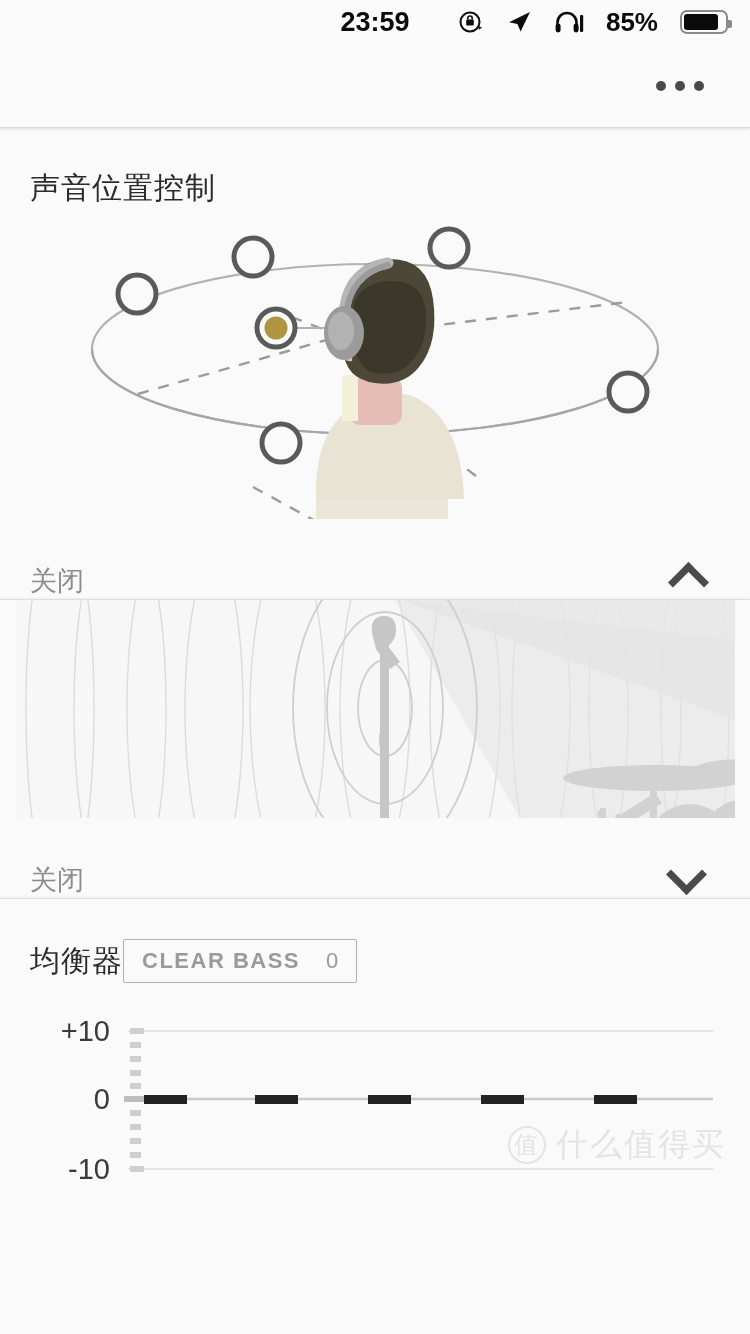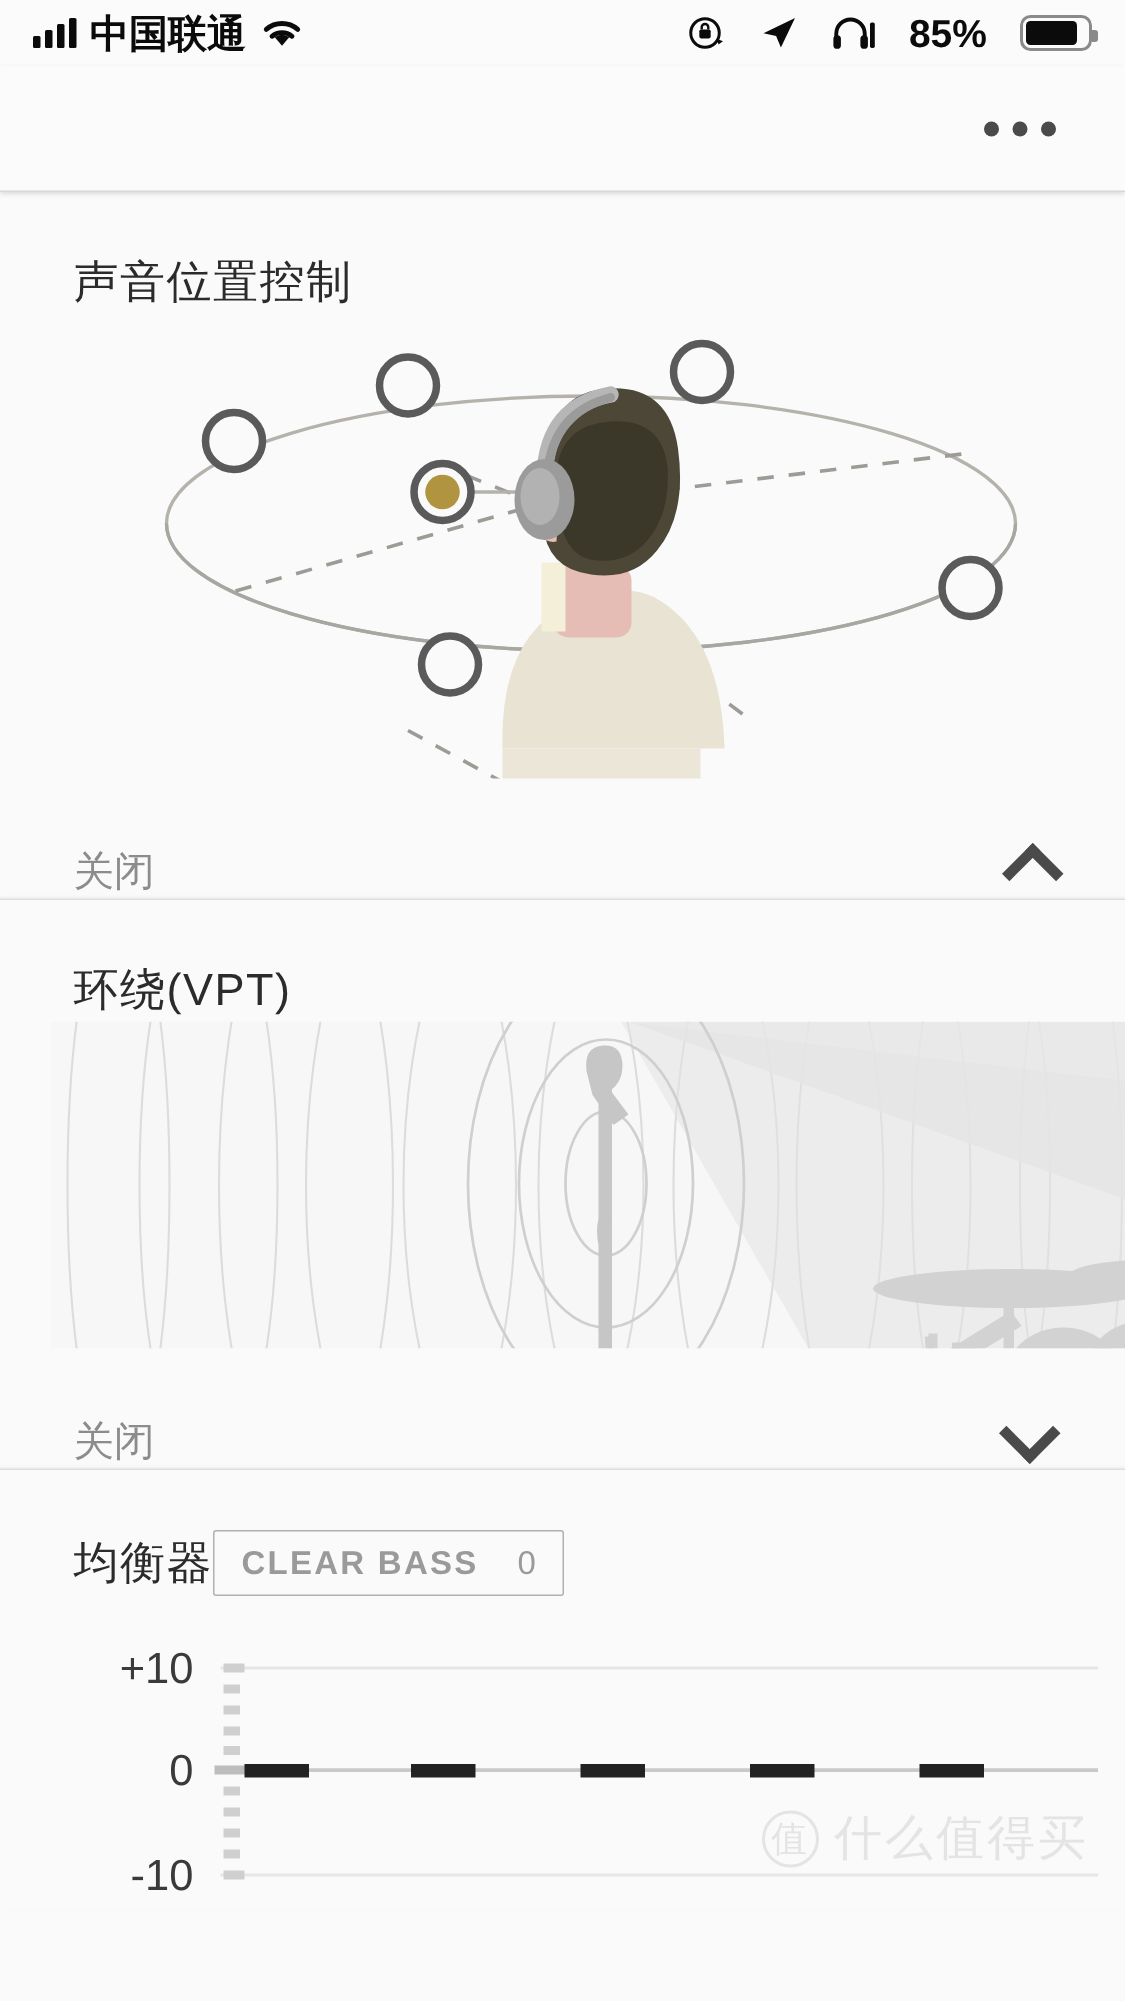"中国联通" div.sb-left { html: <div> <span> <i></i> <i></i> <i></i> <i></i> </span> <span>中国联通</span> <svg> <path></path> <path></path> <path></path> </svg> </div> -> none }
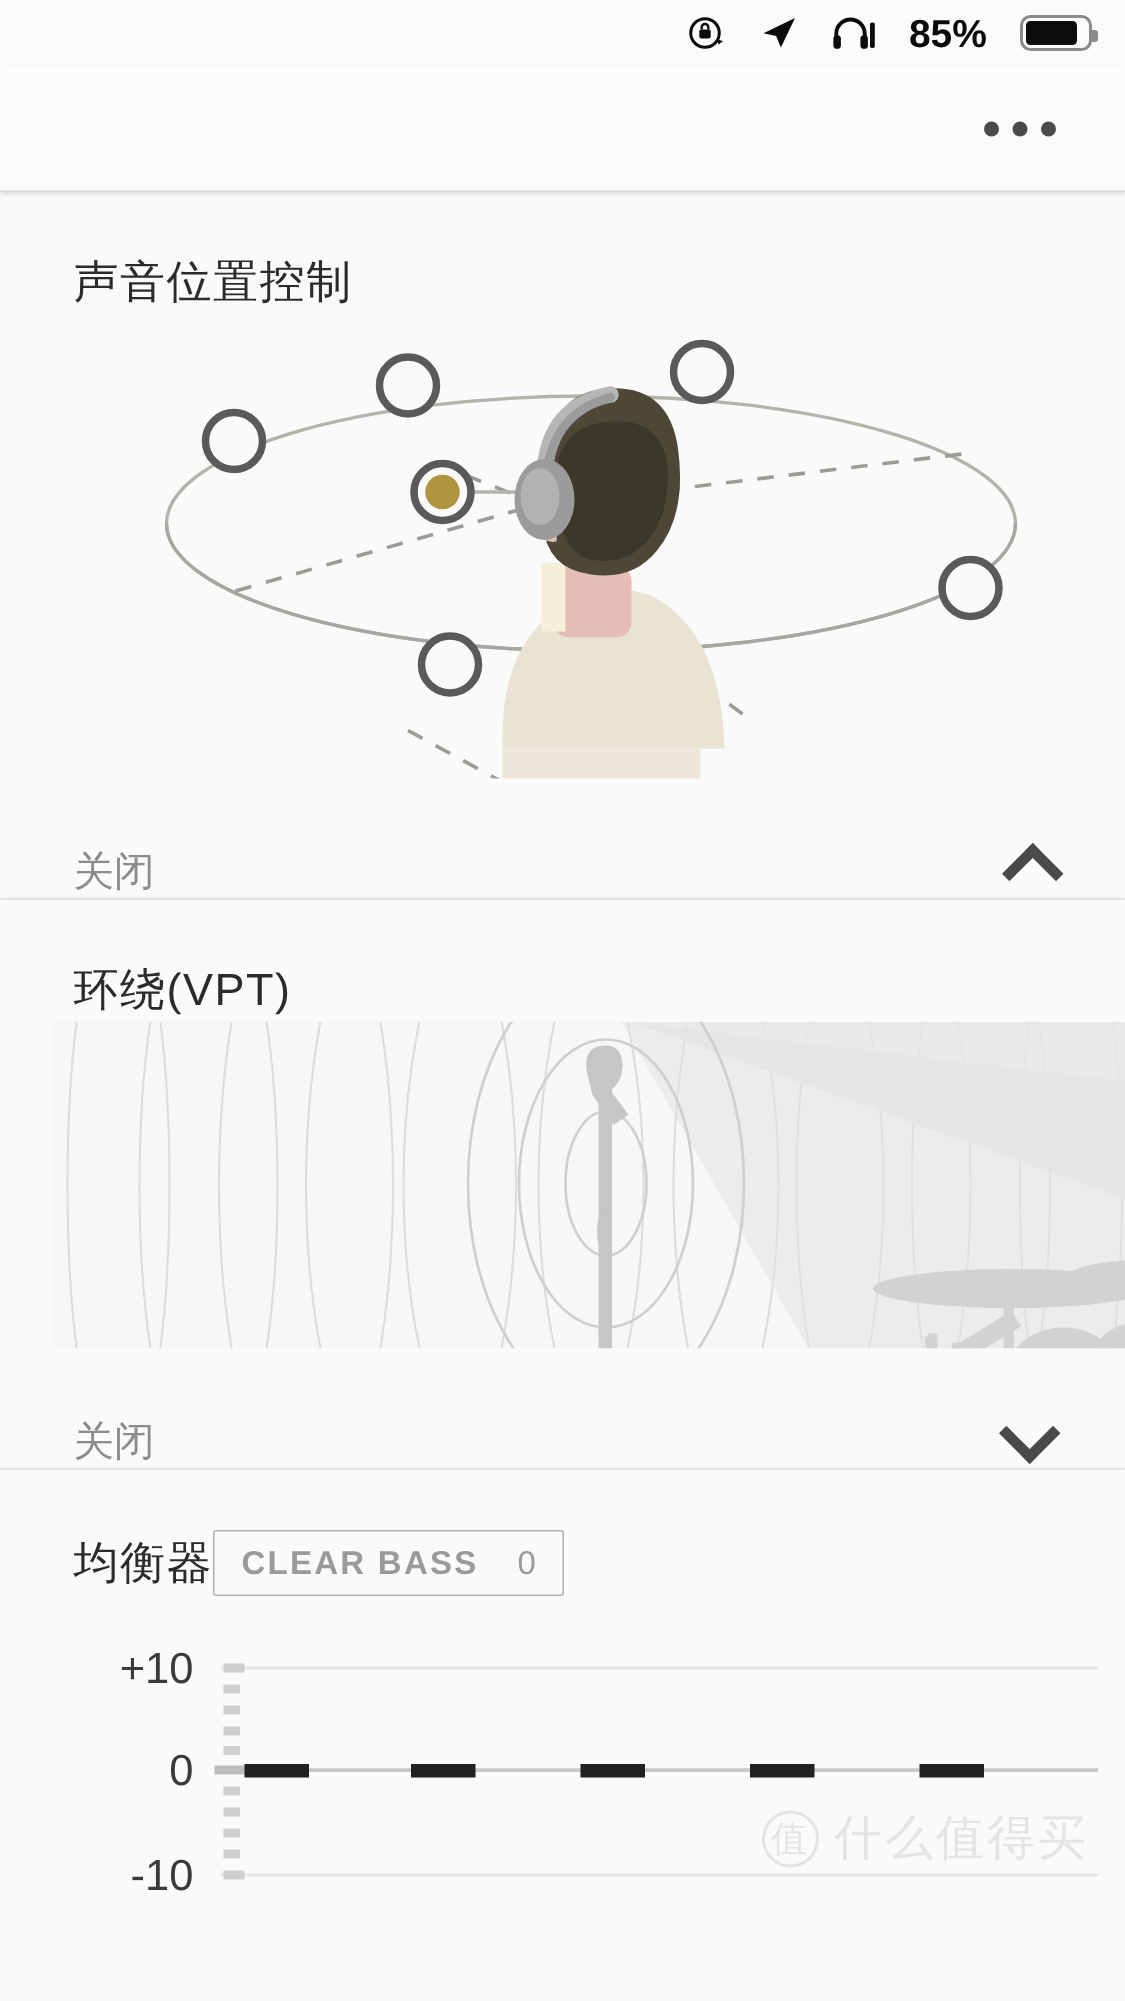"23:59" div.sb-center { html: none -> <div>23:59</div> }
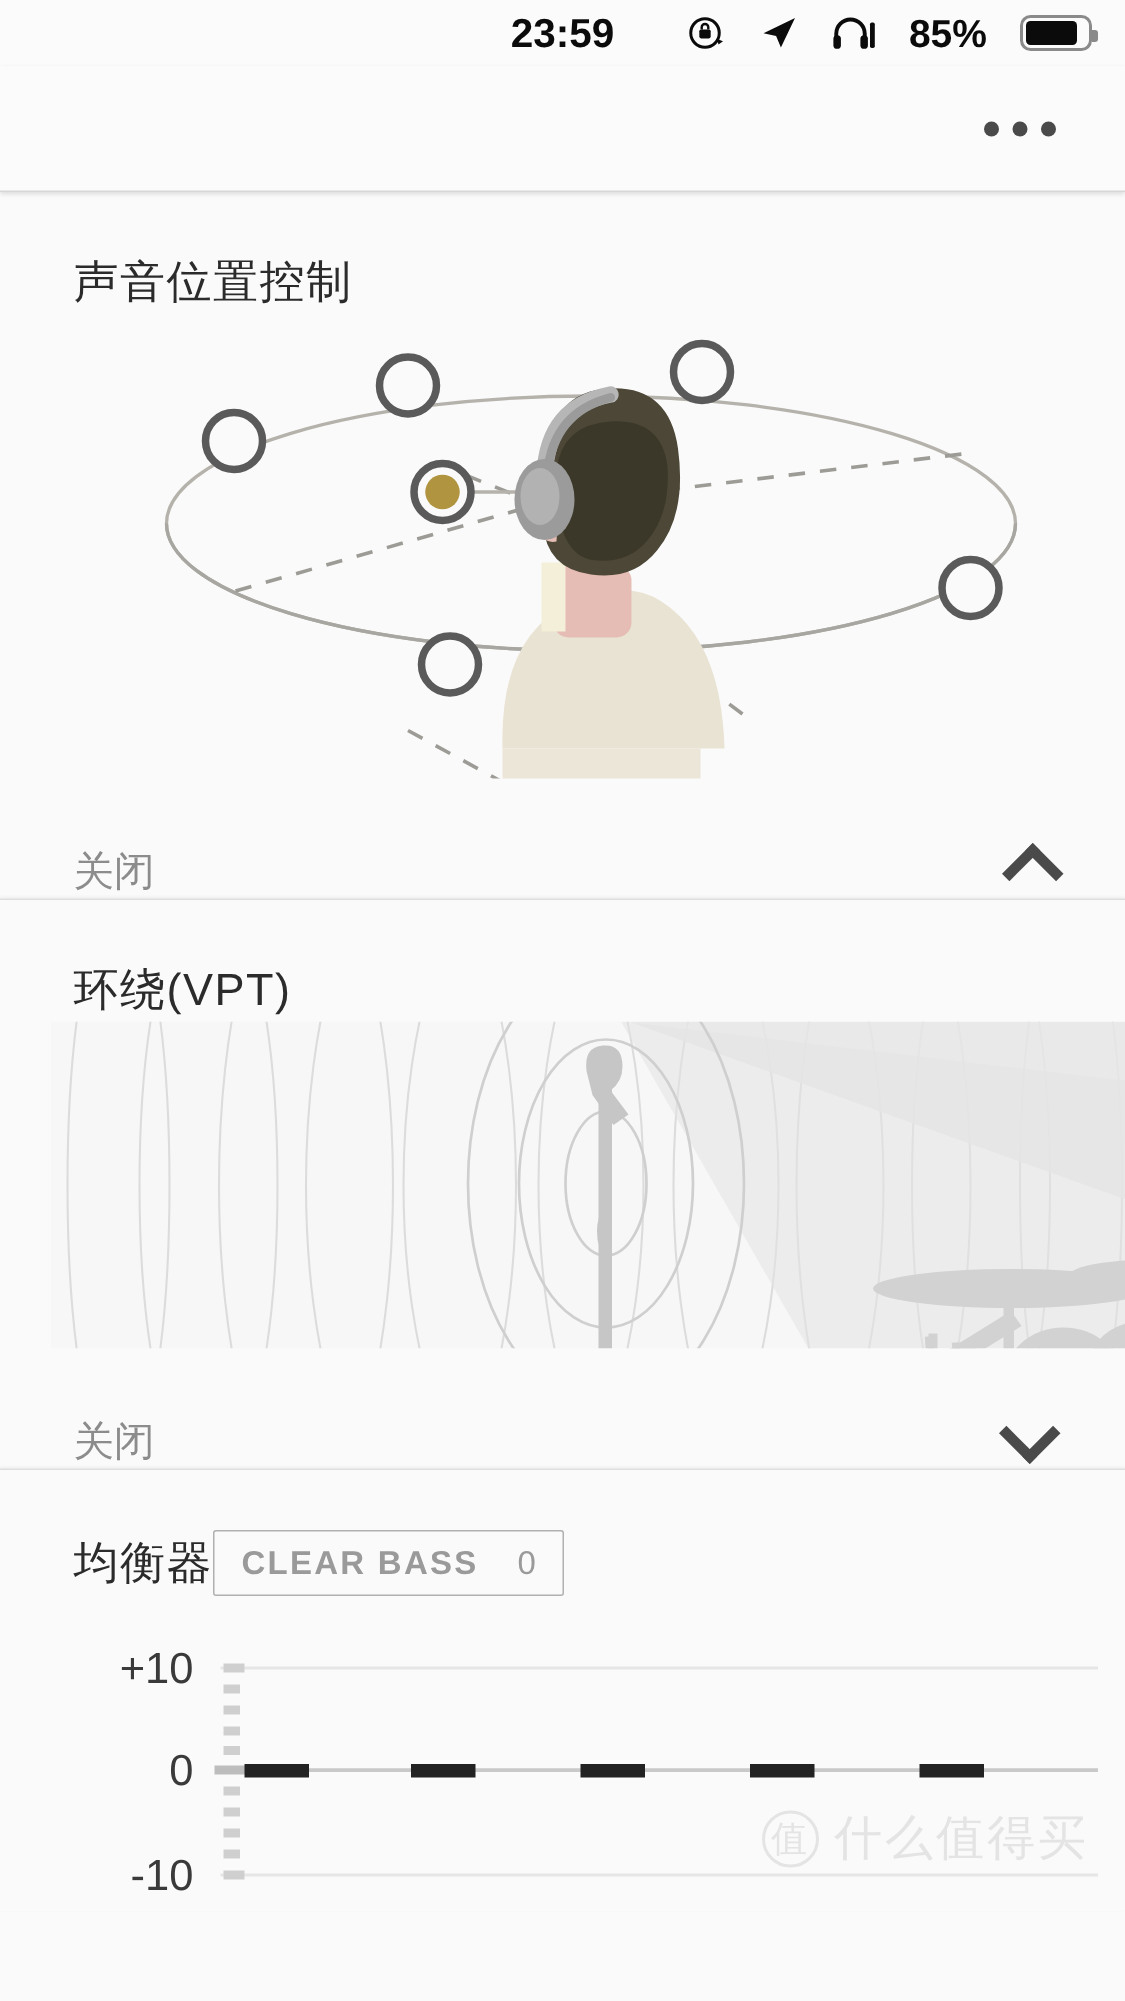"声音位置控制" .card { padding-left: 19px -> none }
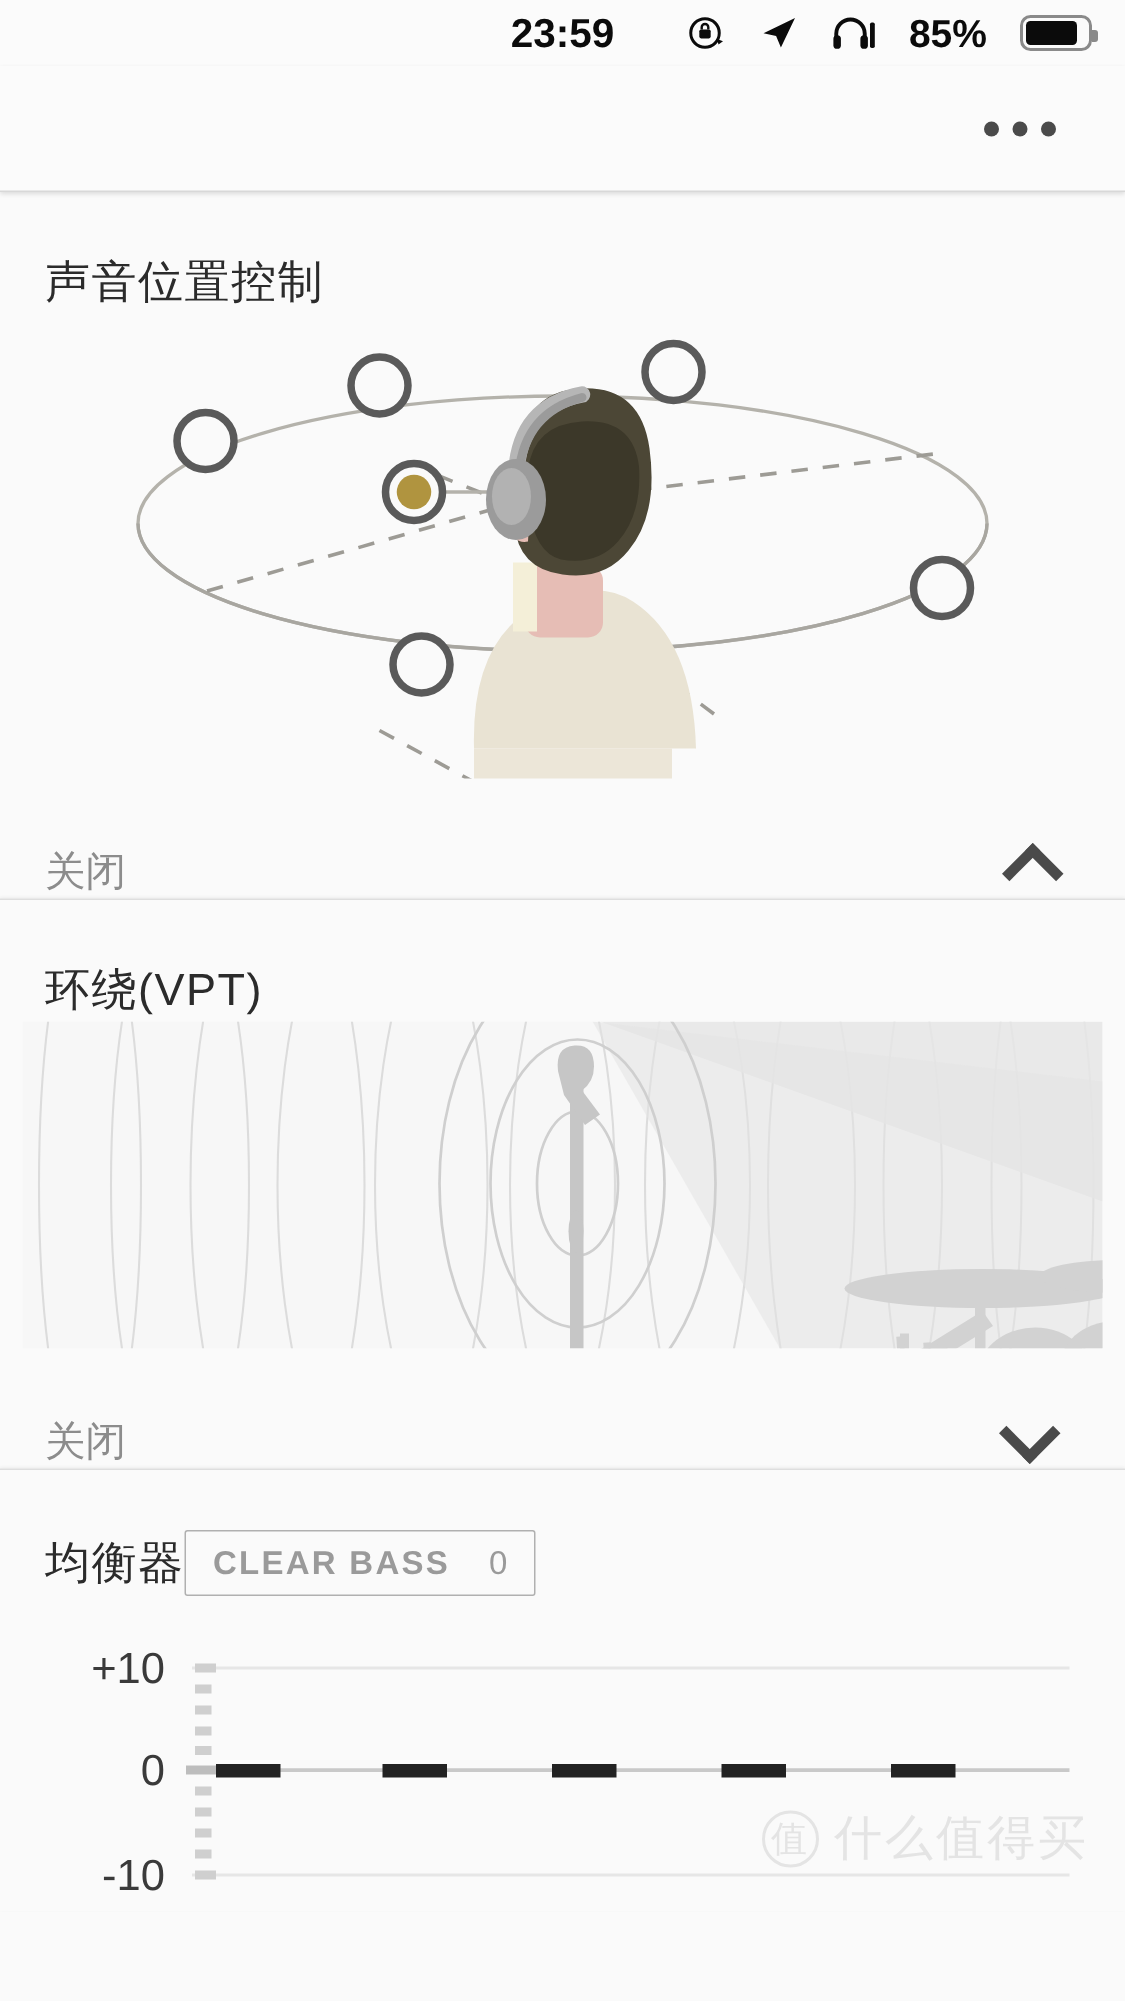"环绕(VPT)" div.card-title { html: <div>环绕(VPT)</div> -> none }
